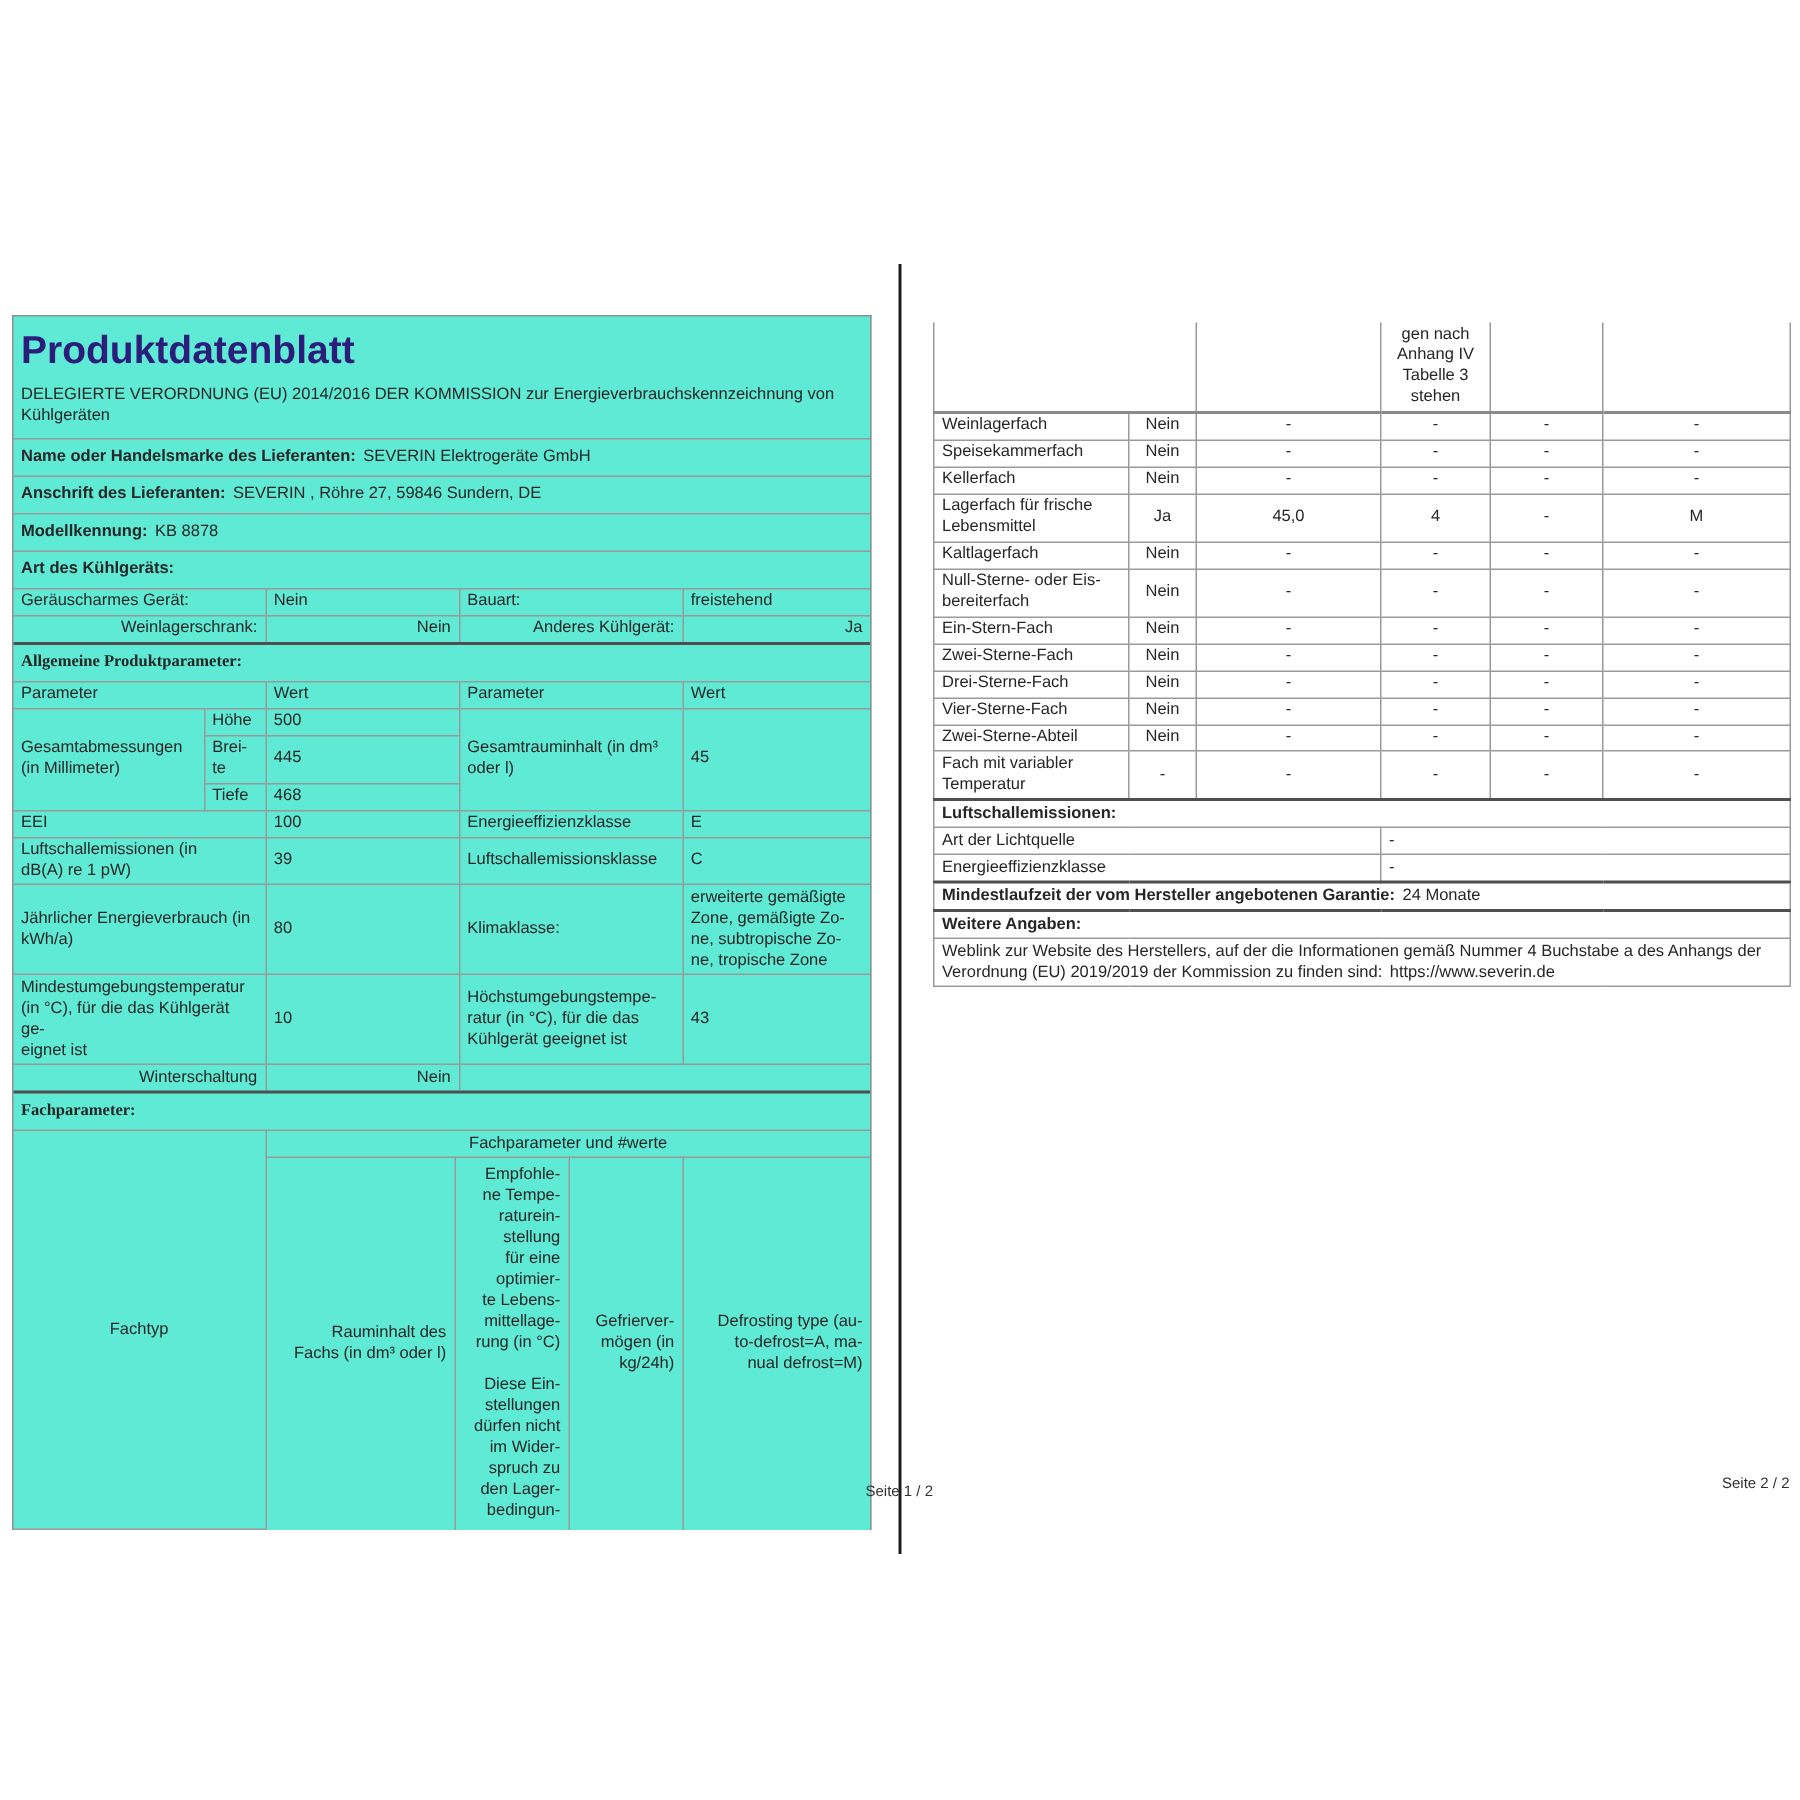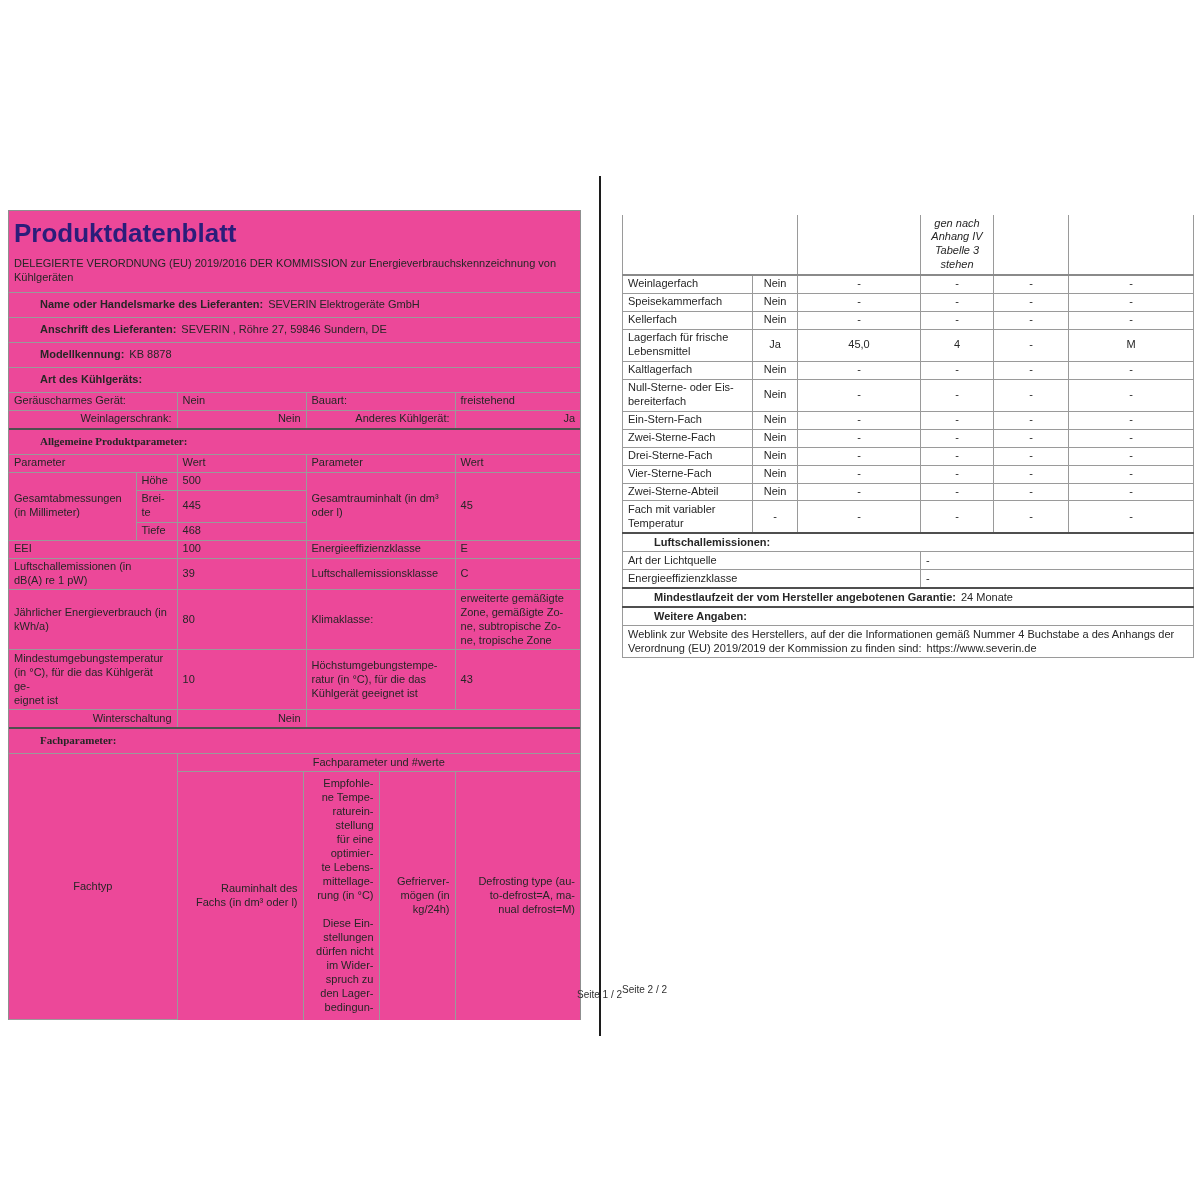"Produktdatenblatt" .page1 { background: #ec4899 -> #5eead4 }
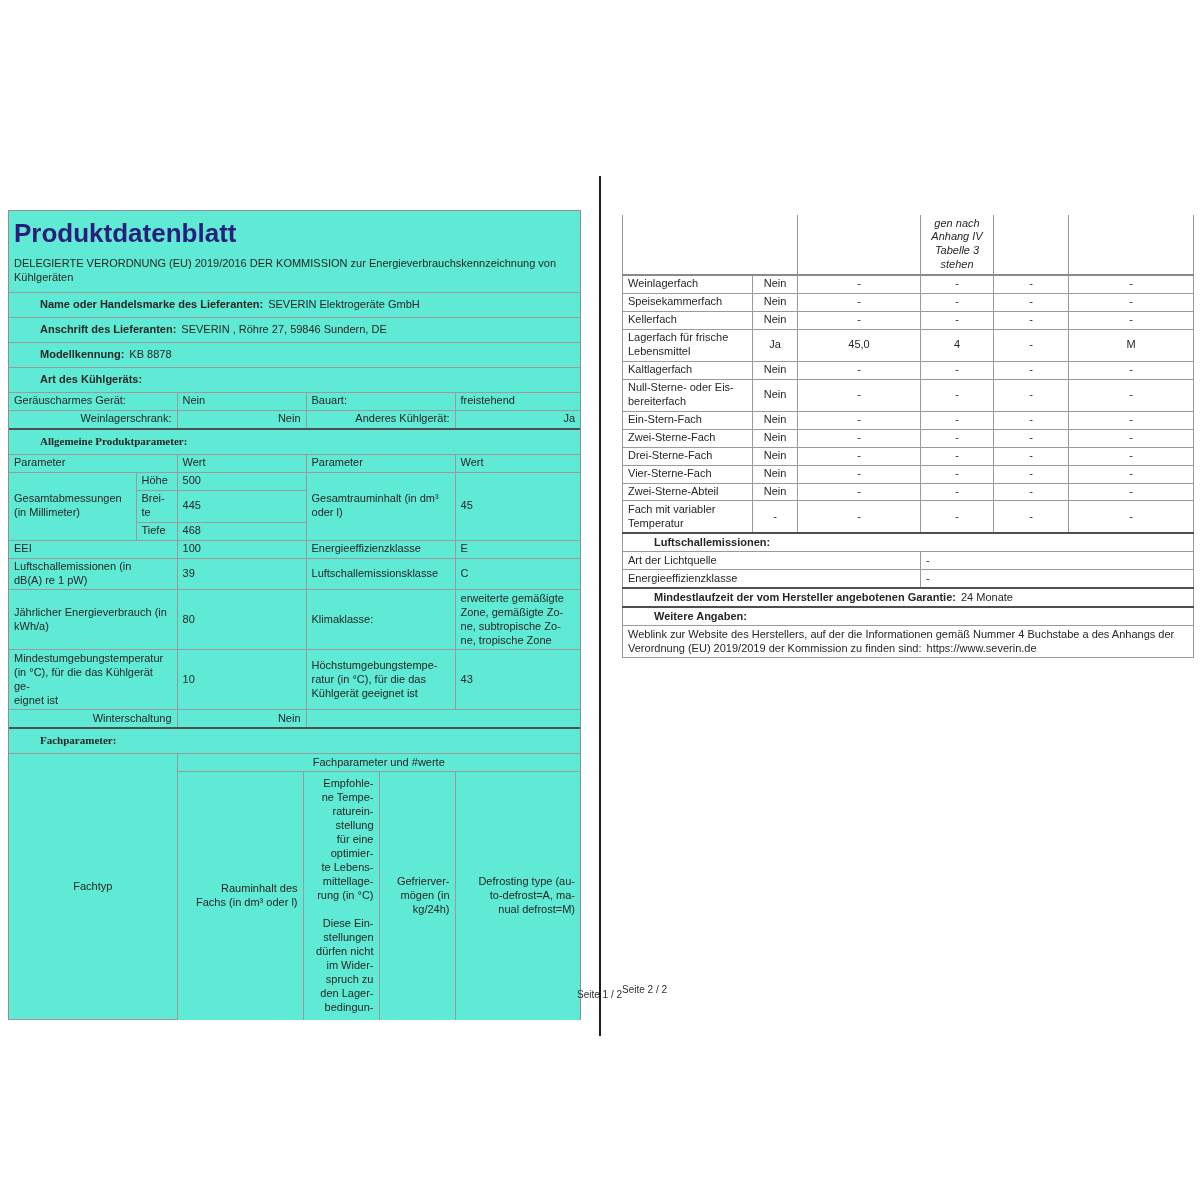"gen nach" .page2 tr.first td { font-style: italic -> none }
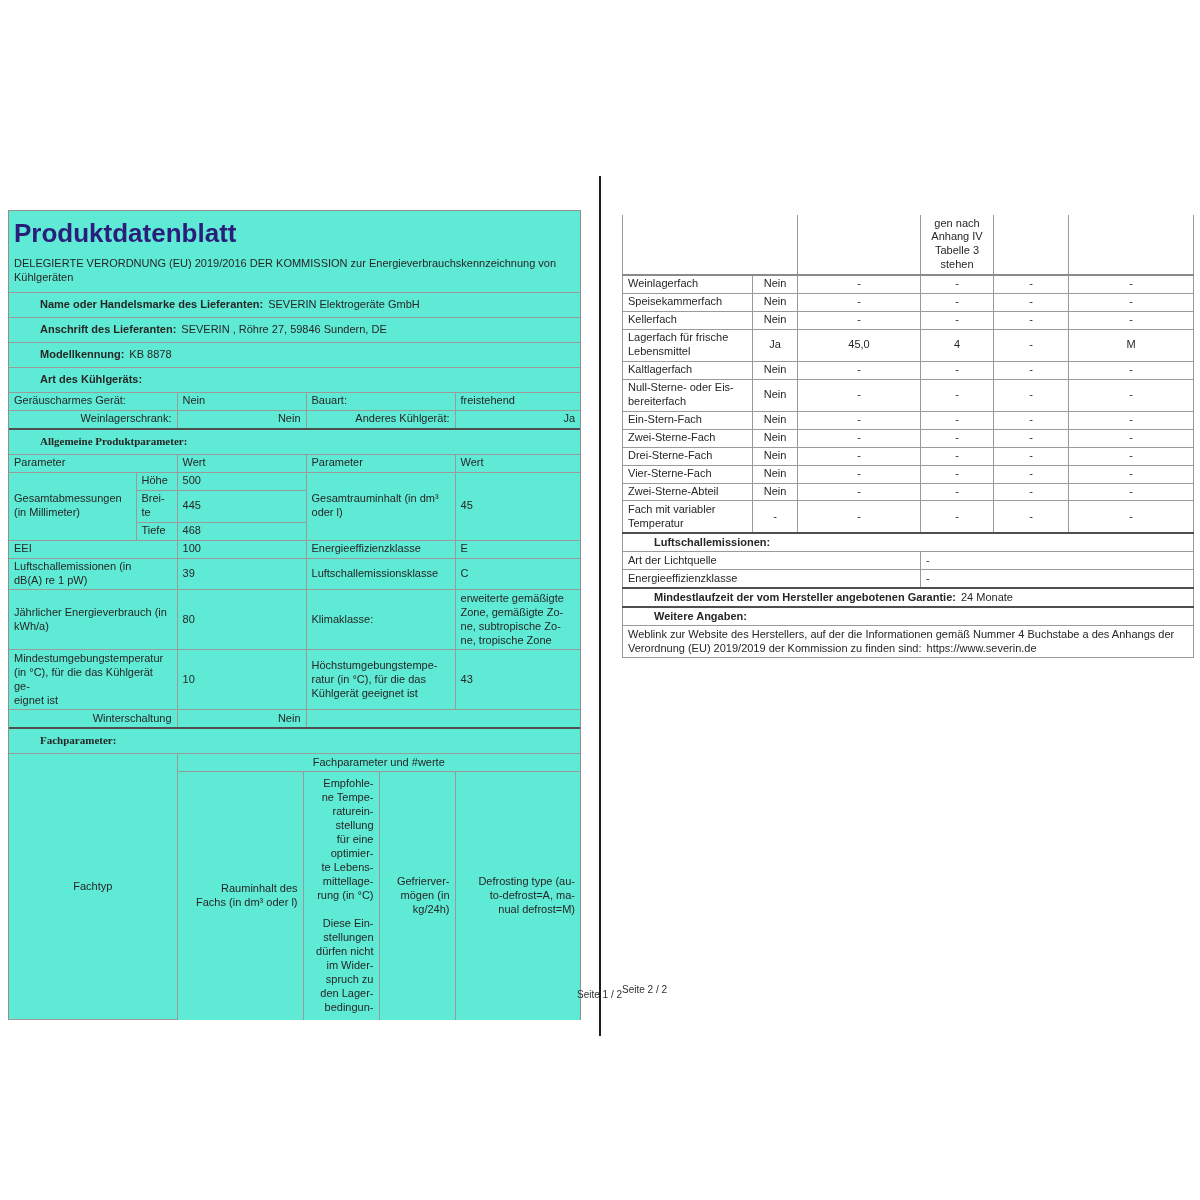"DELEGIERTE VERORDNUNG (EU) 2019/2016 DER" div.subtitle { text: 2019/2016 -> 2014/2016 }
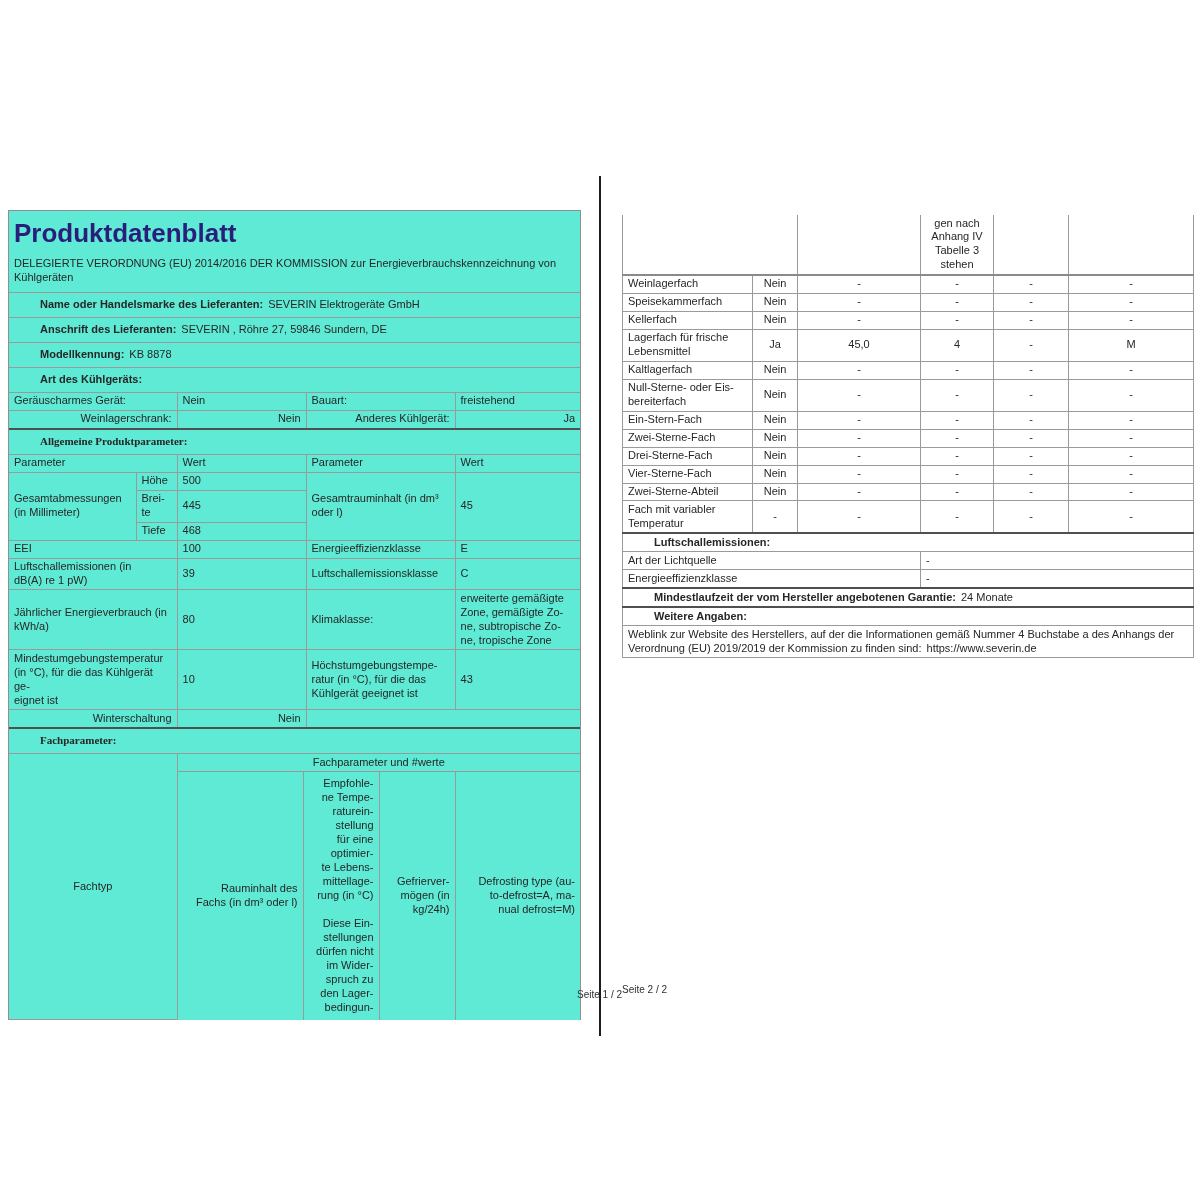"Name oder Handelsmarke des Lieferanten:" .b { margin-left: 26px -> none }
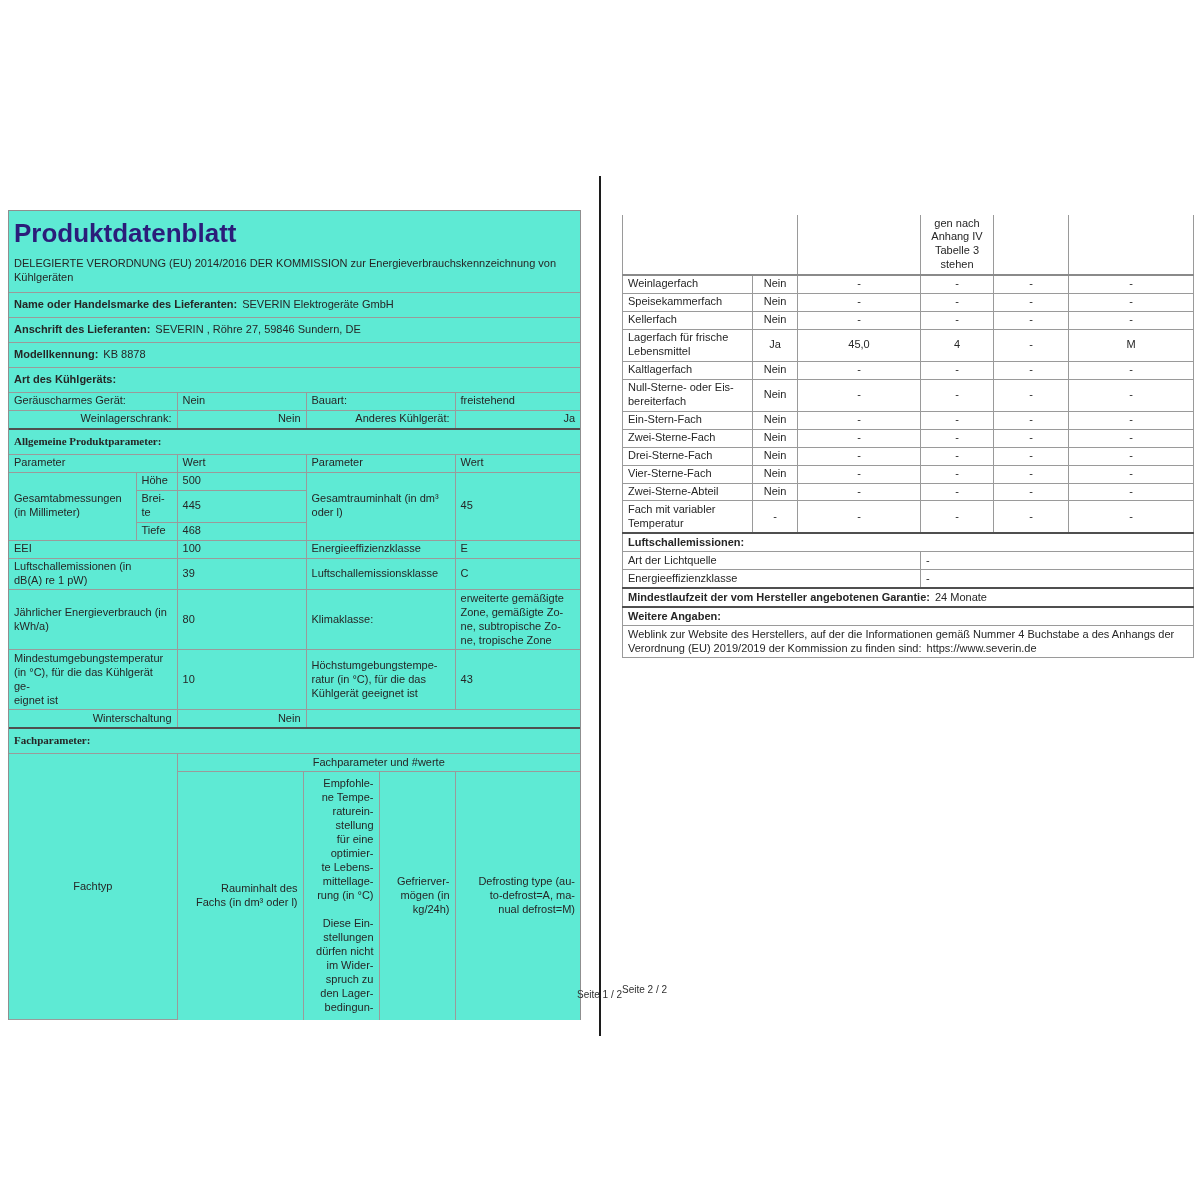"Seite 2 / 2" .pl2 { text-align: left -> right }
